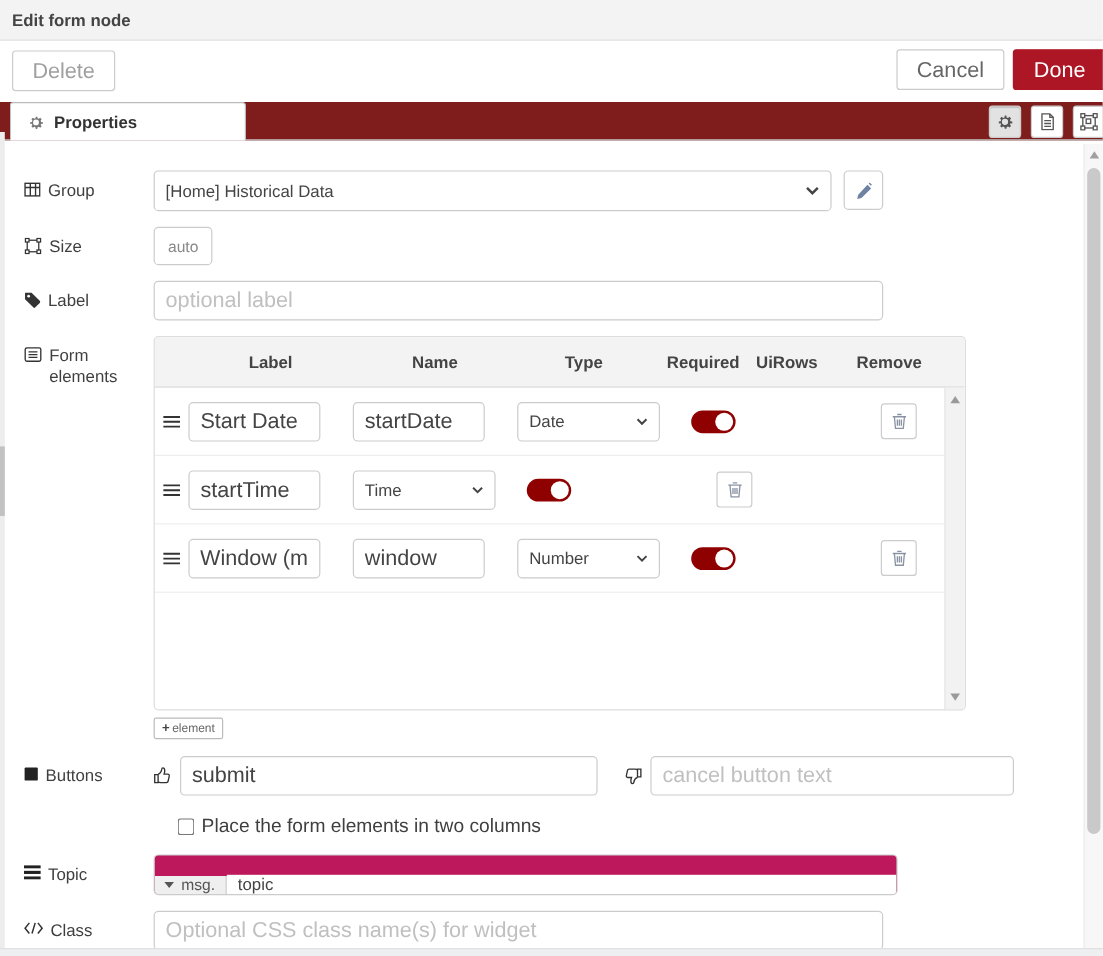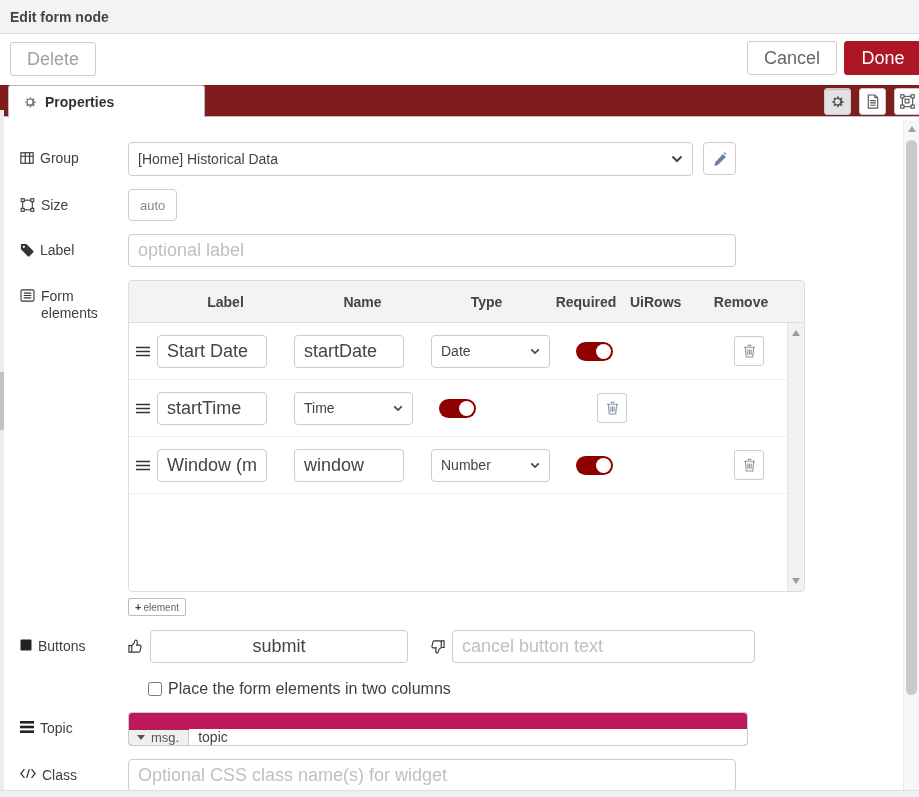"submit" input.text-input { text-align: center -> none; width: 258px -> 348px }
